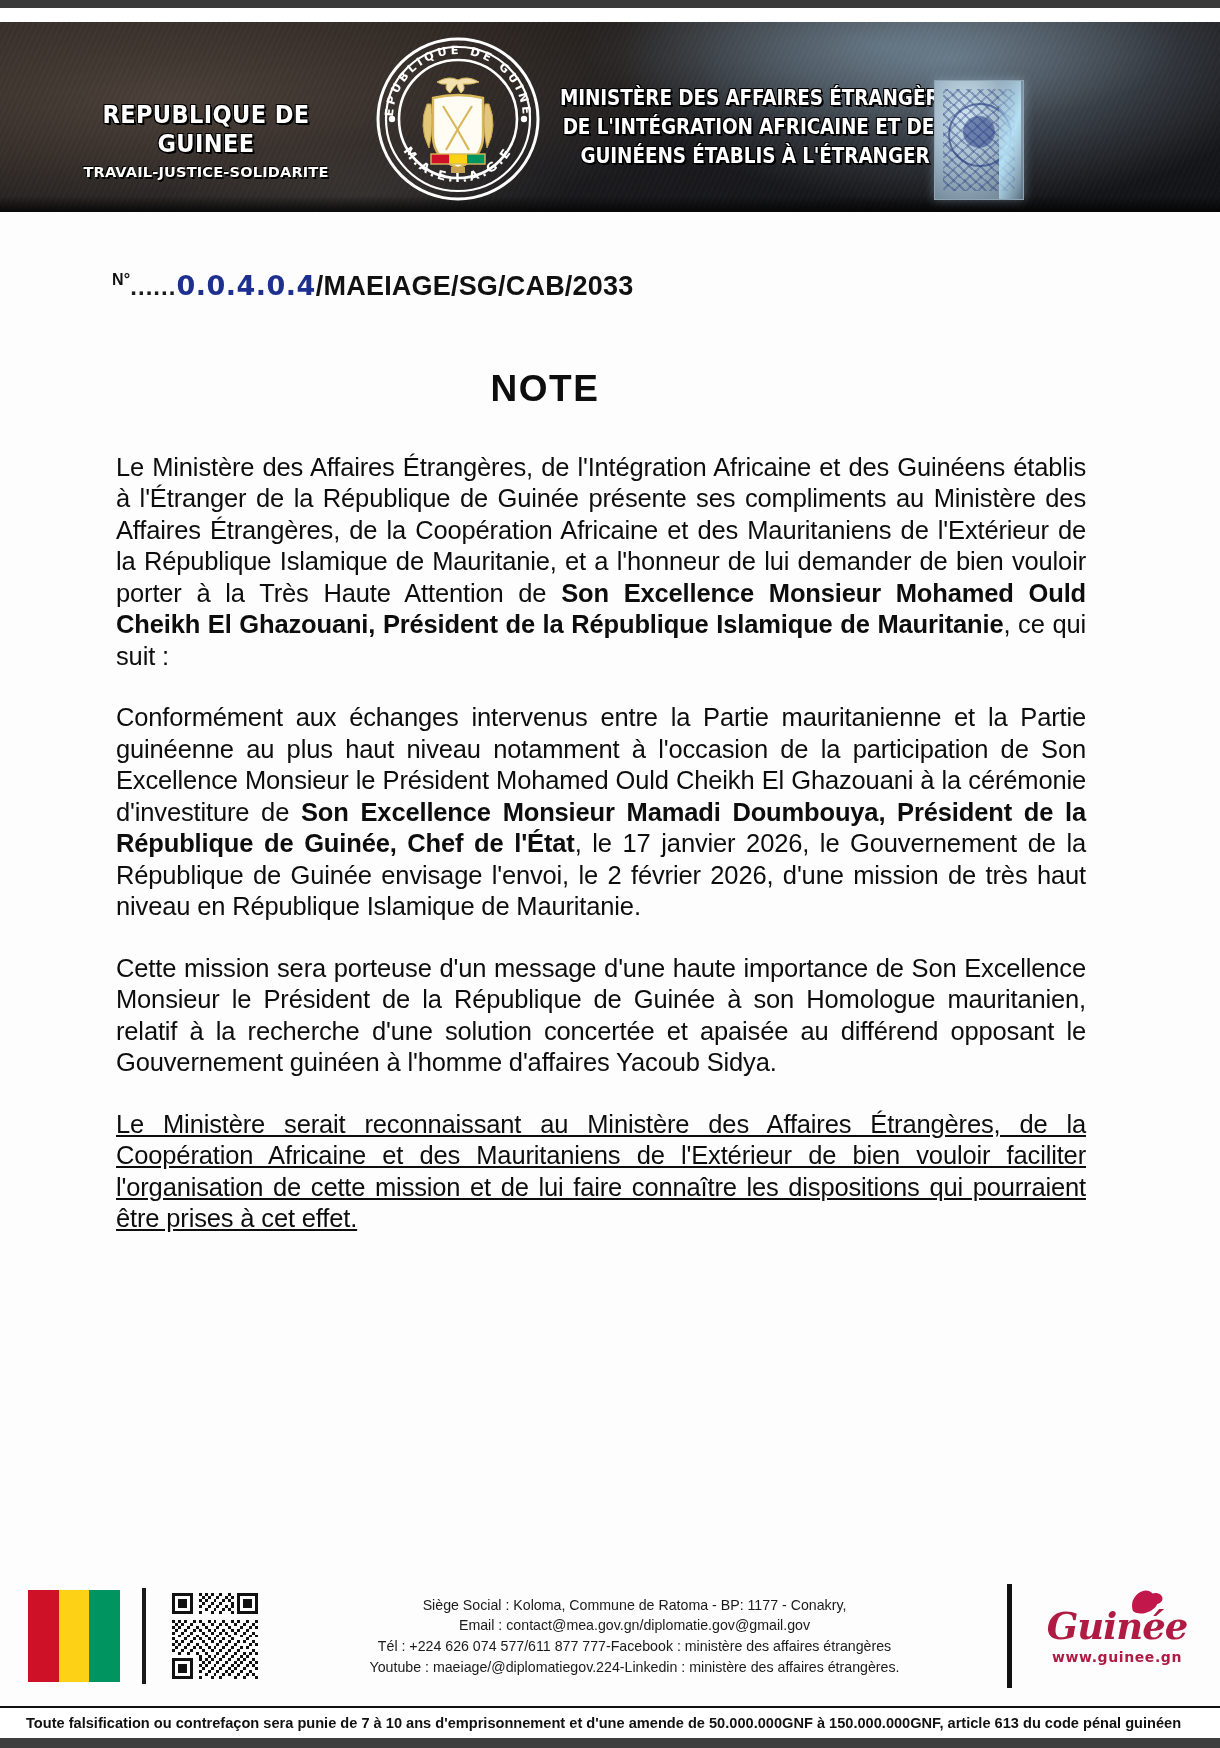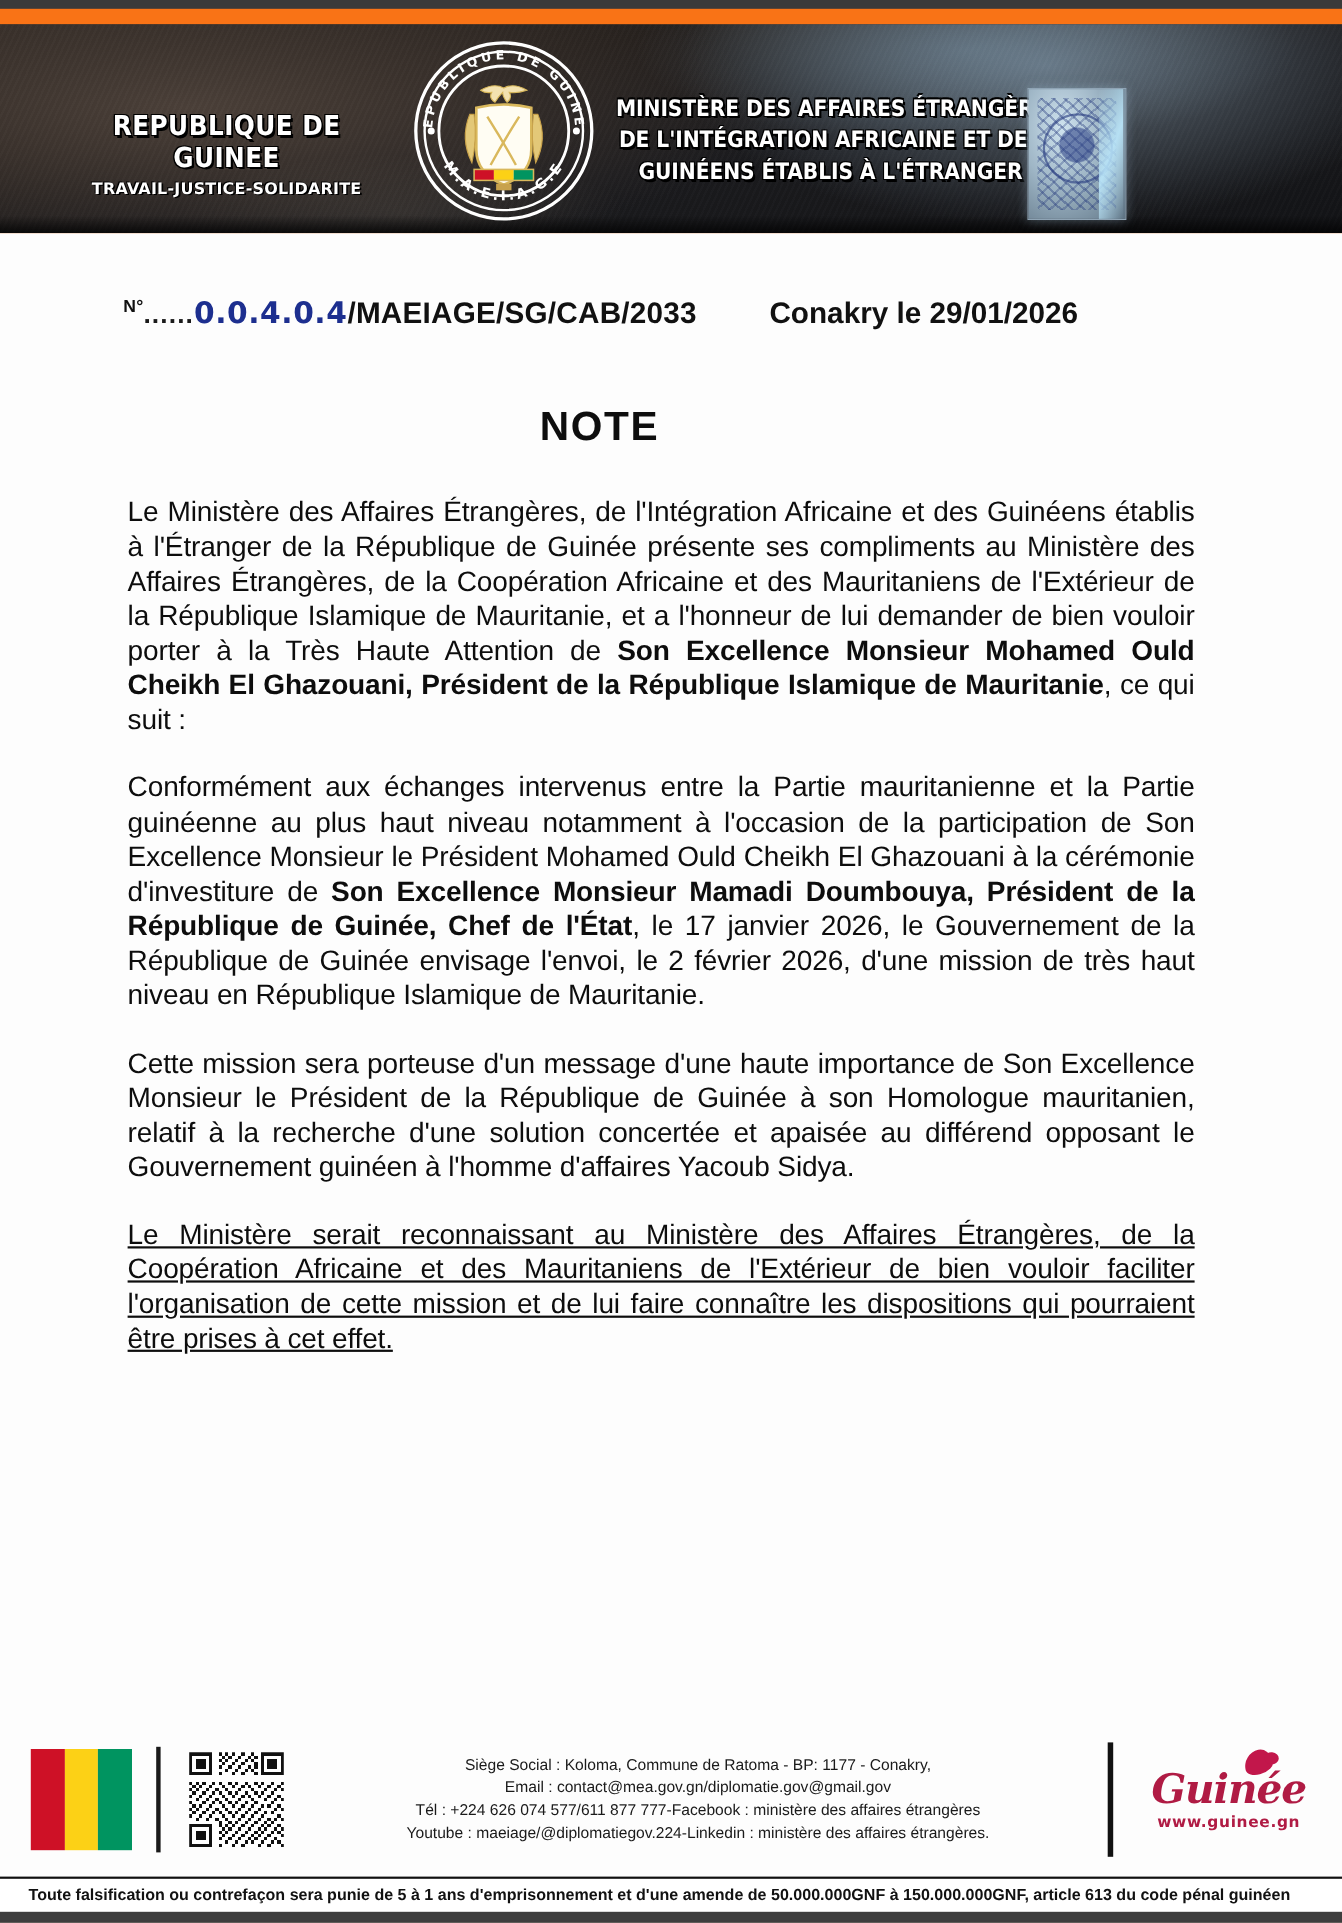"REPUBLIQUE DE GUINEE" .page { background: #f97316 -> #ffffff }
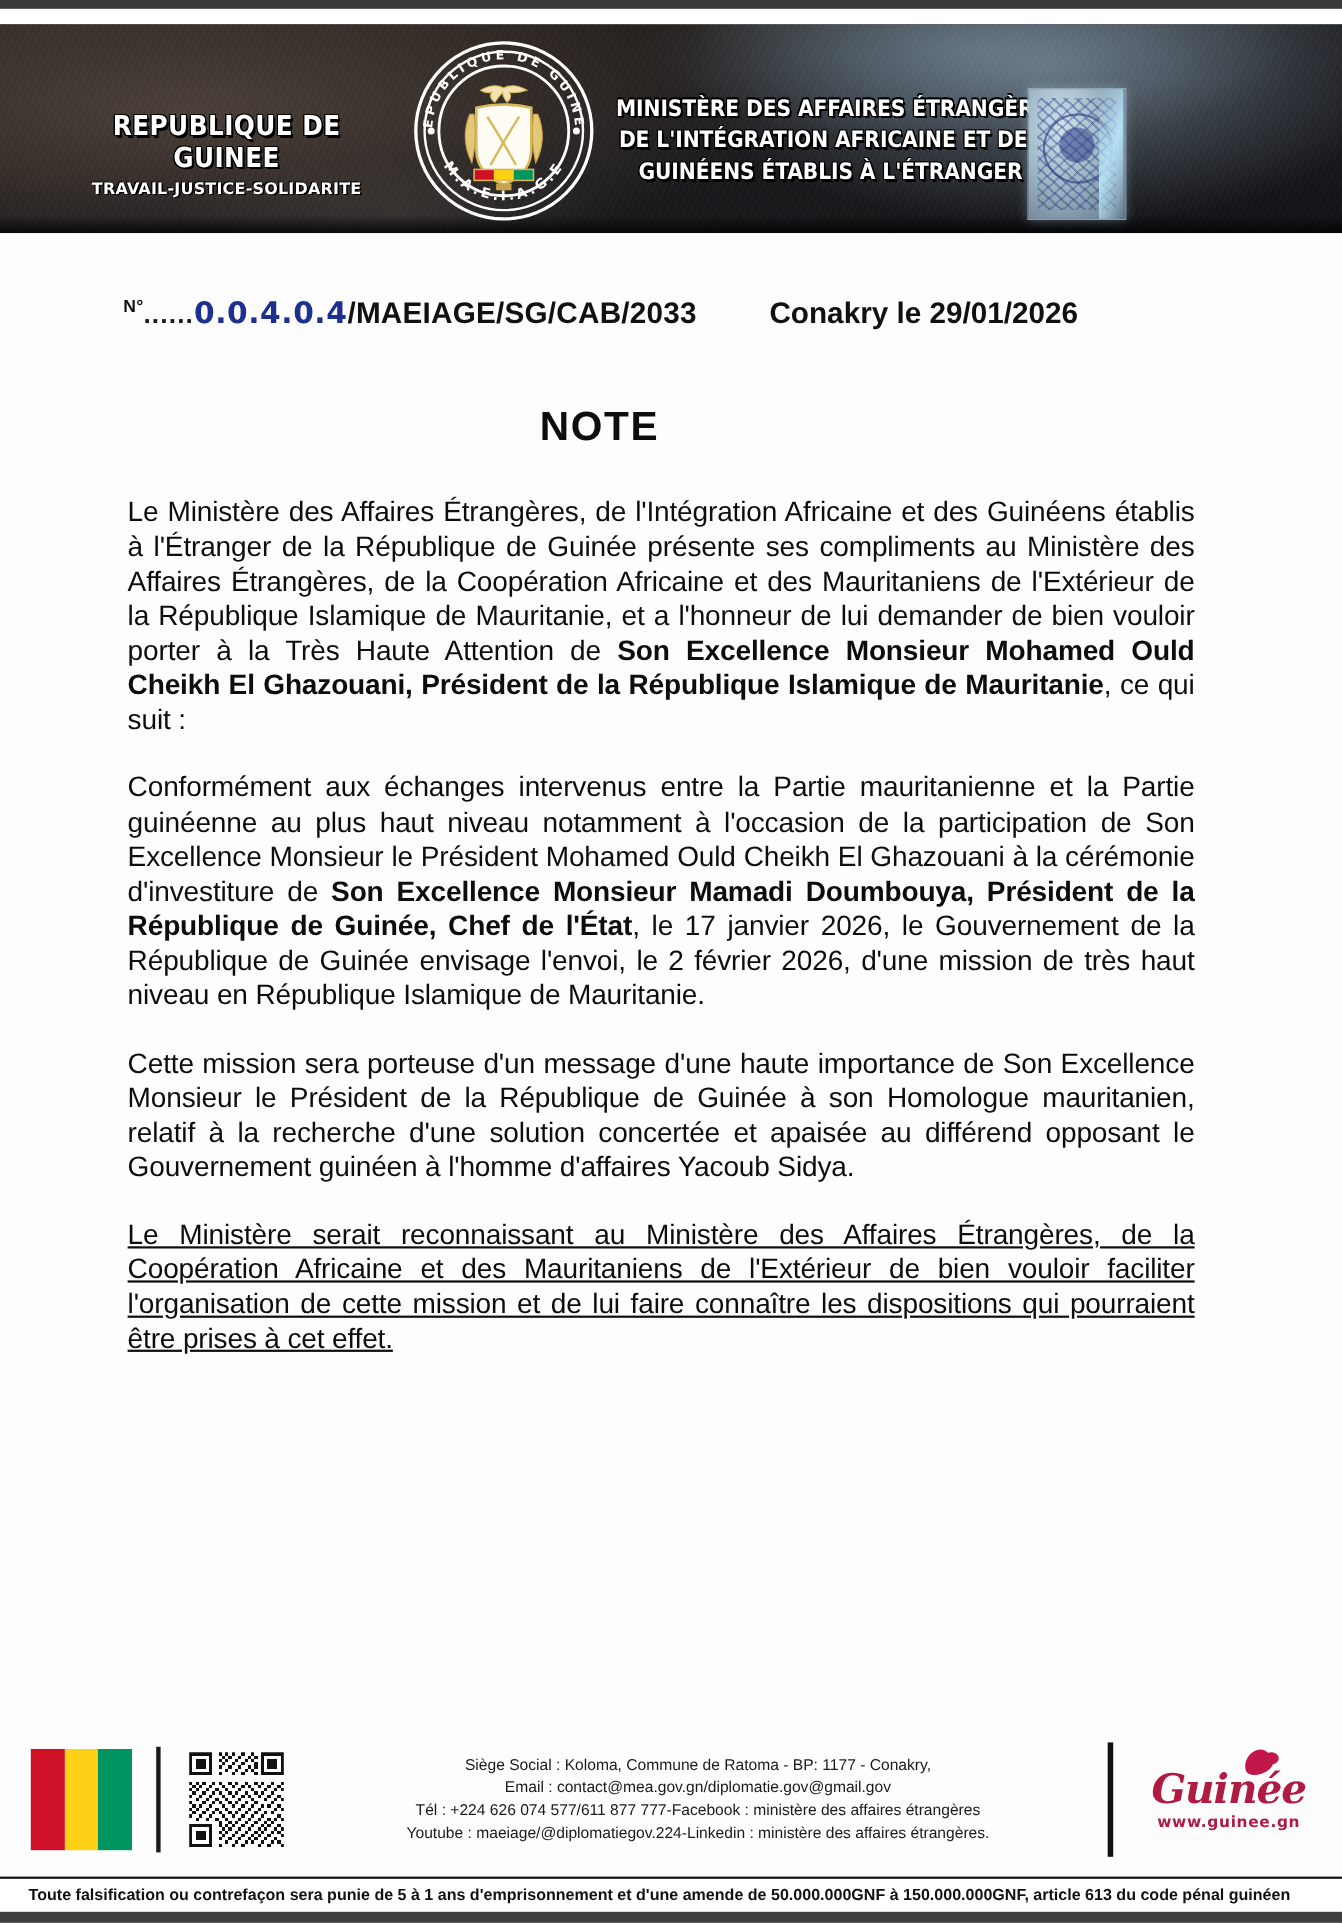"Conakry le 29/01/2026" div.ref-place { html: <div>Conakry le 29/01/2026</div> -> none }
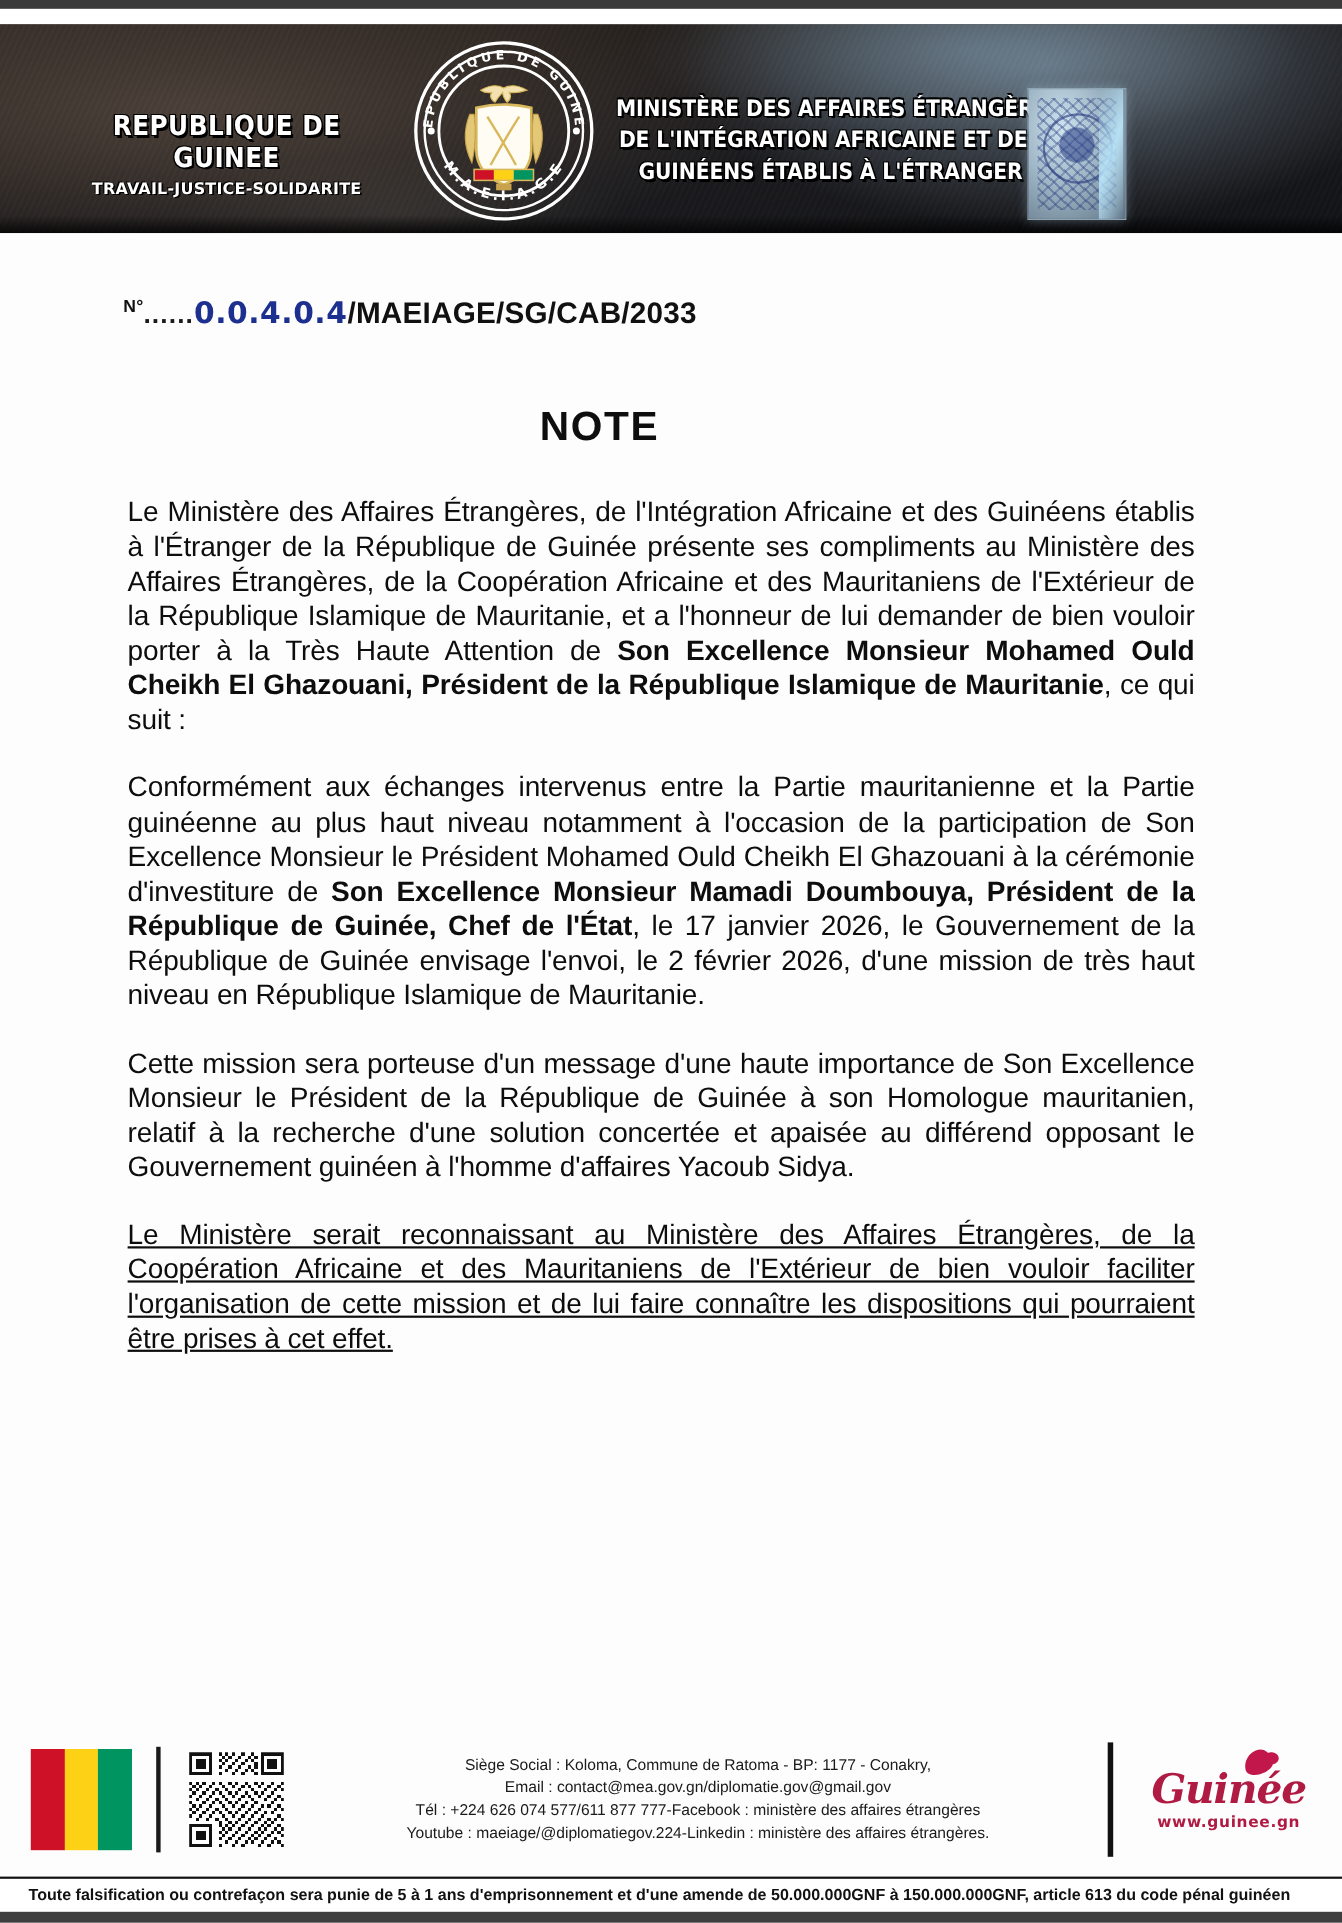"Toute falsification ou contrefaçon sera" div.wtext { text: 5 à 1 -> 7 à 10 }
